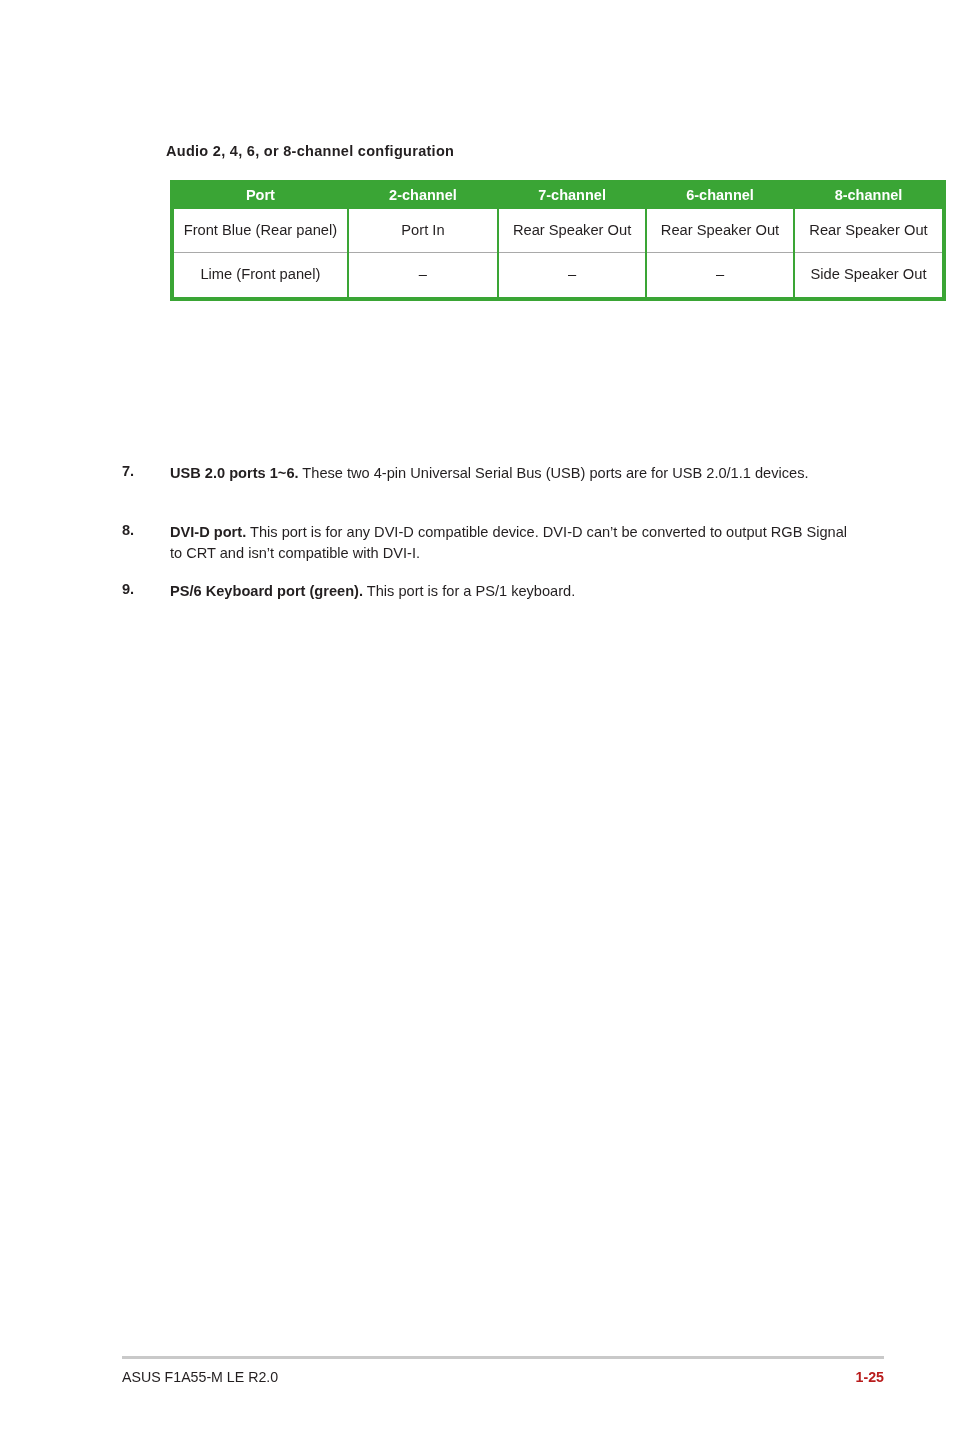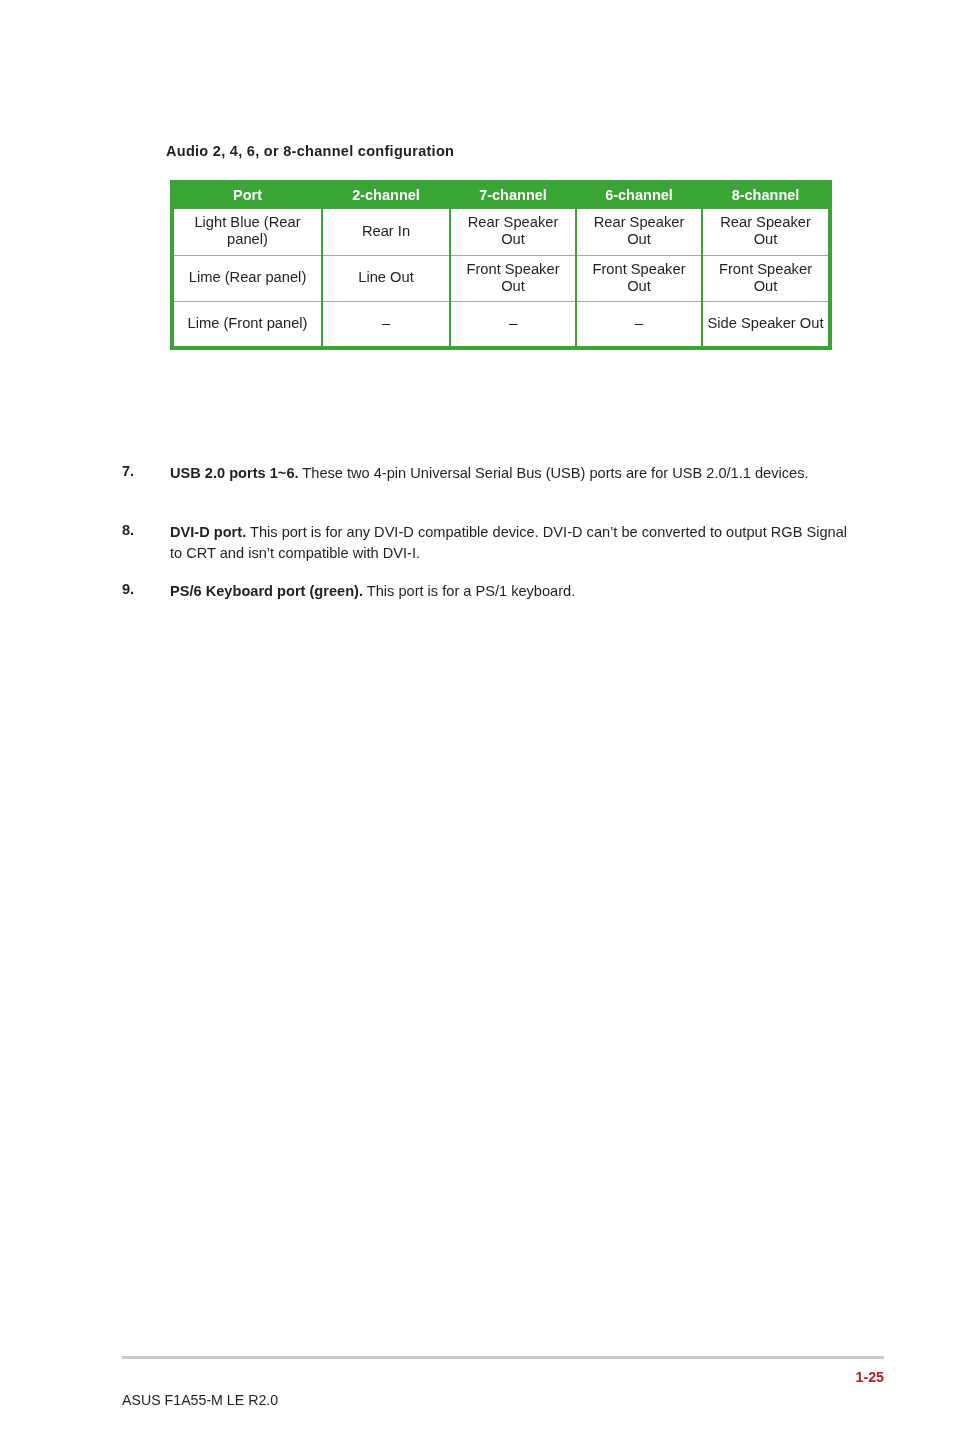"Port" .audio-table-wrap { width: 662px -> 776px }
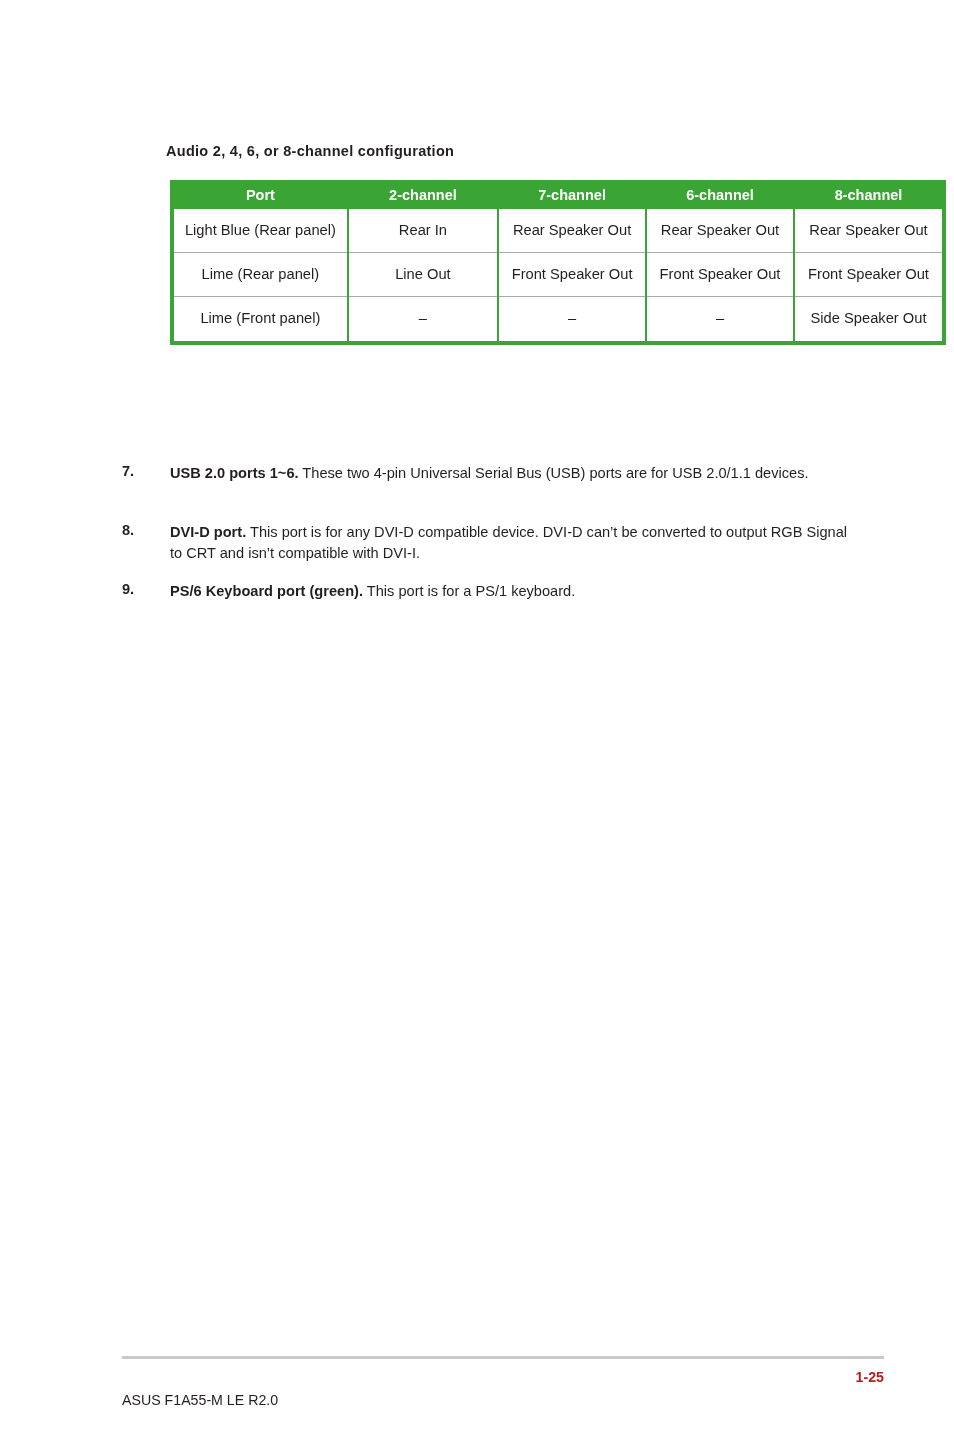"Light Blue (Rear panel)" td { text: Light -> Front }
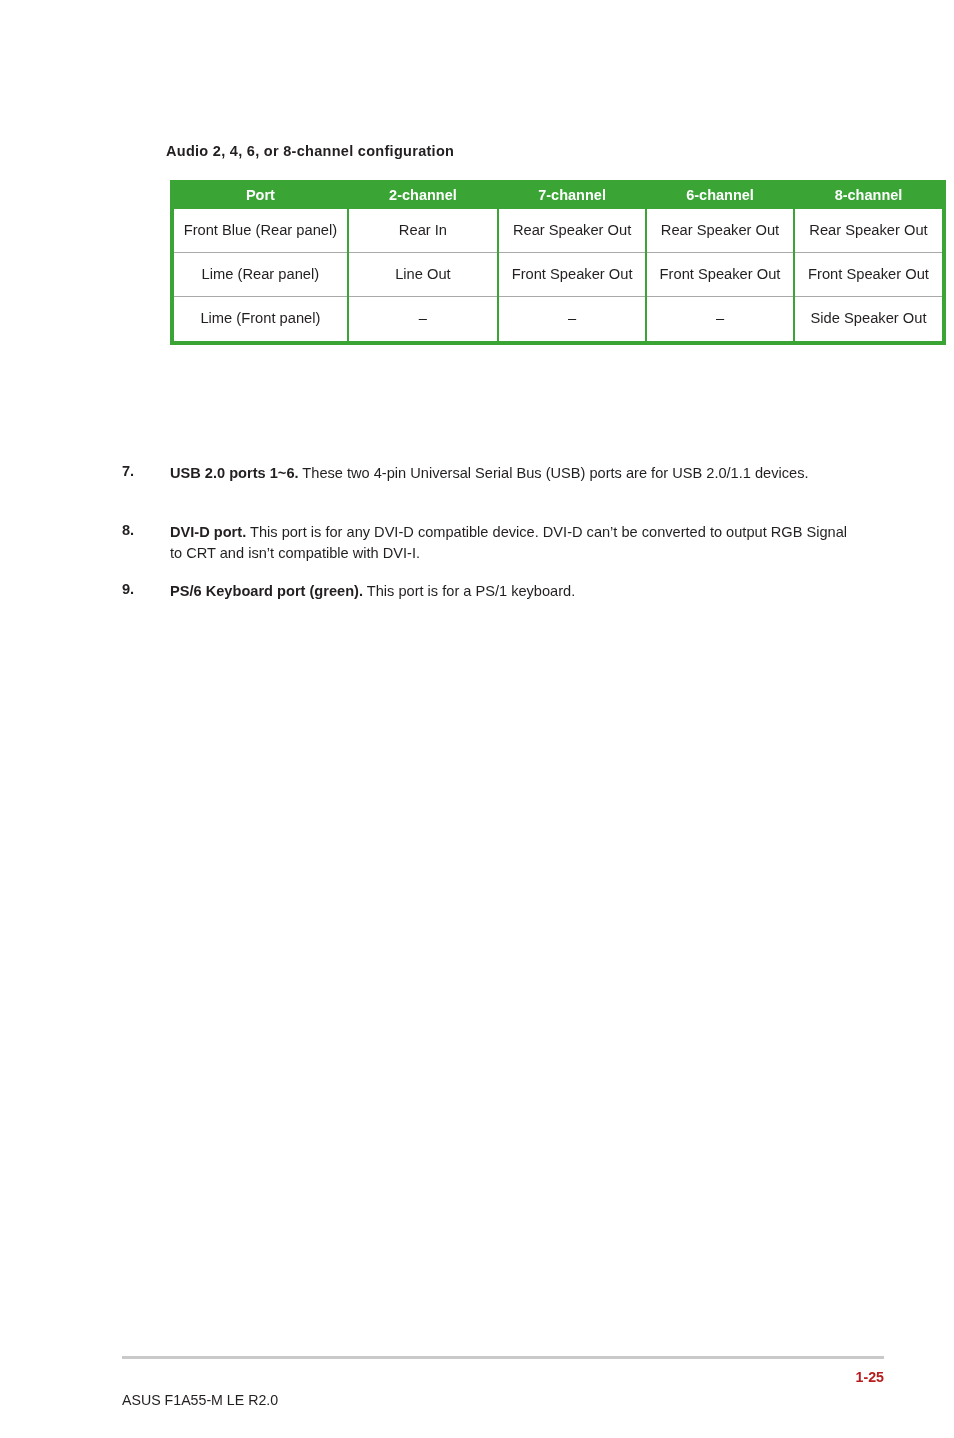"Rear In" td { text: Rear -> Port }
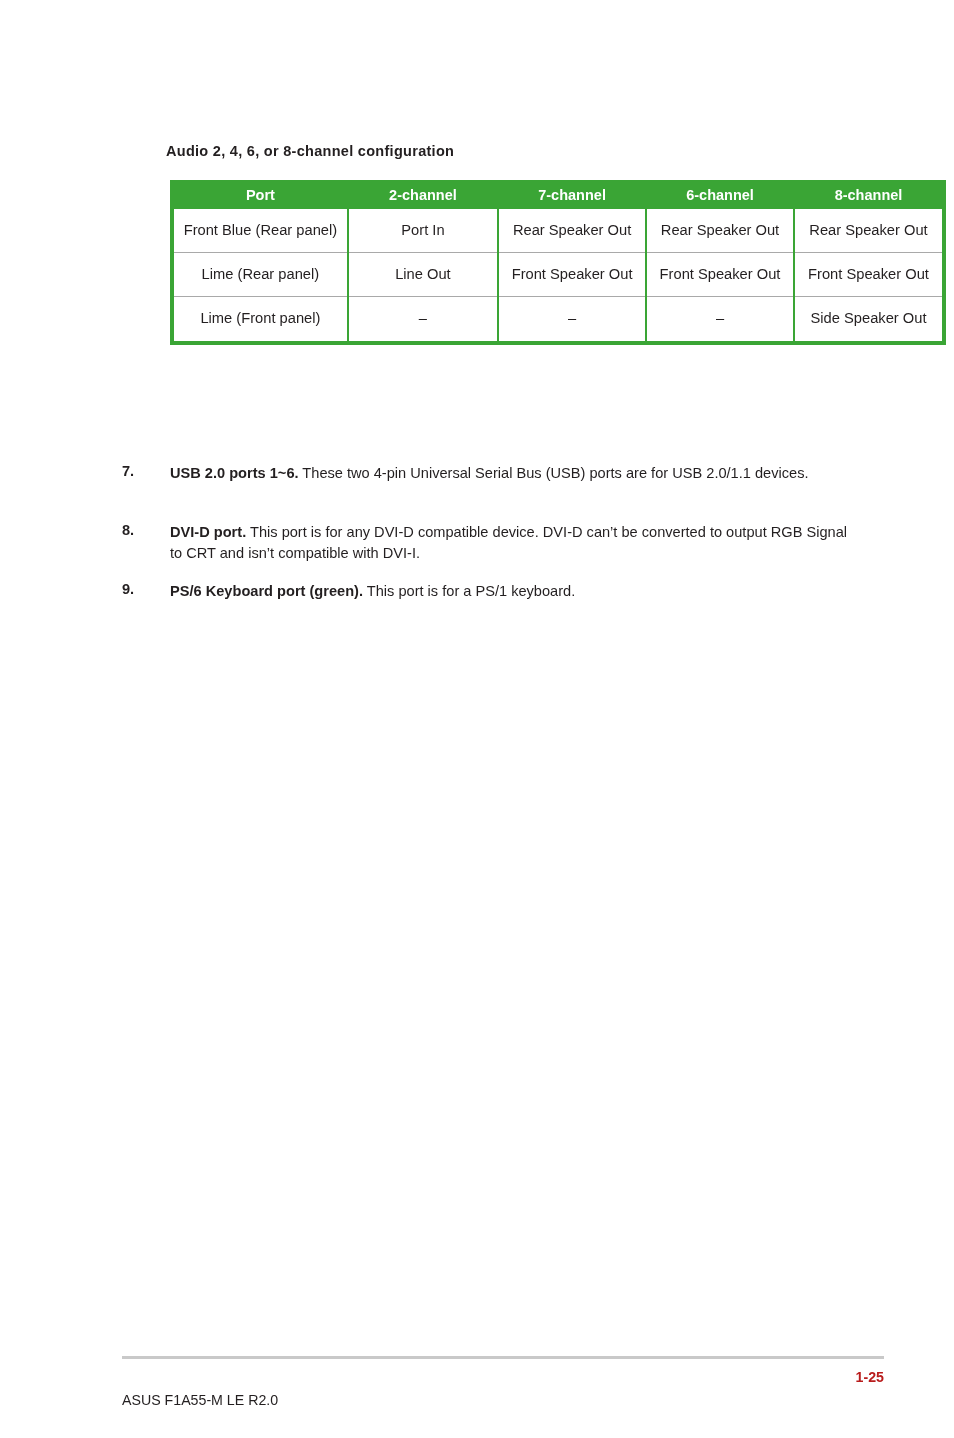"Lime (Rear panel)" tr { html: <tr> <td>Lime (Rear panel)</td> <td>Line Out</td> <td>Front Speaker Out</td> <td>Front Speaker Out</td> <td>Front Speaker Out</td> </tr> -> none }
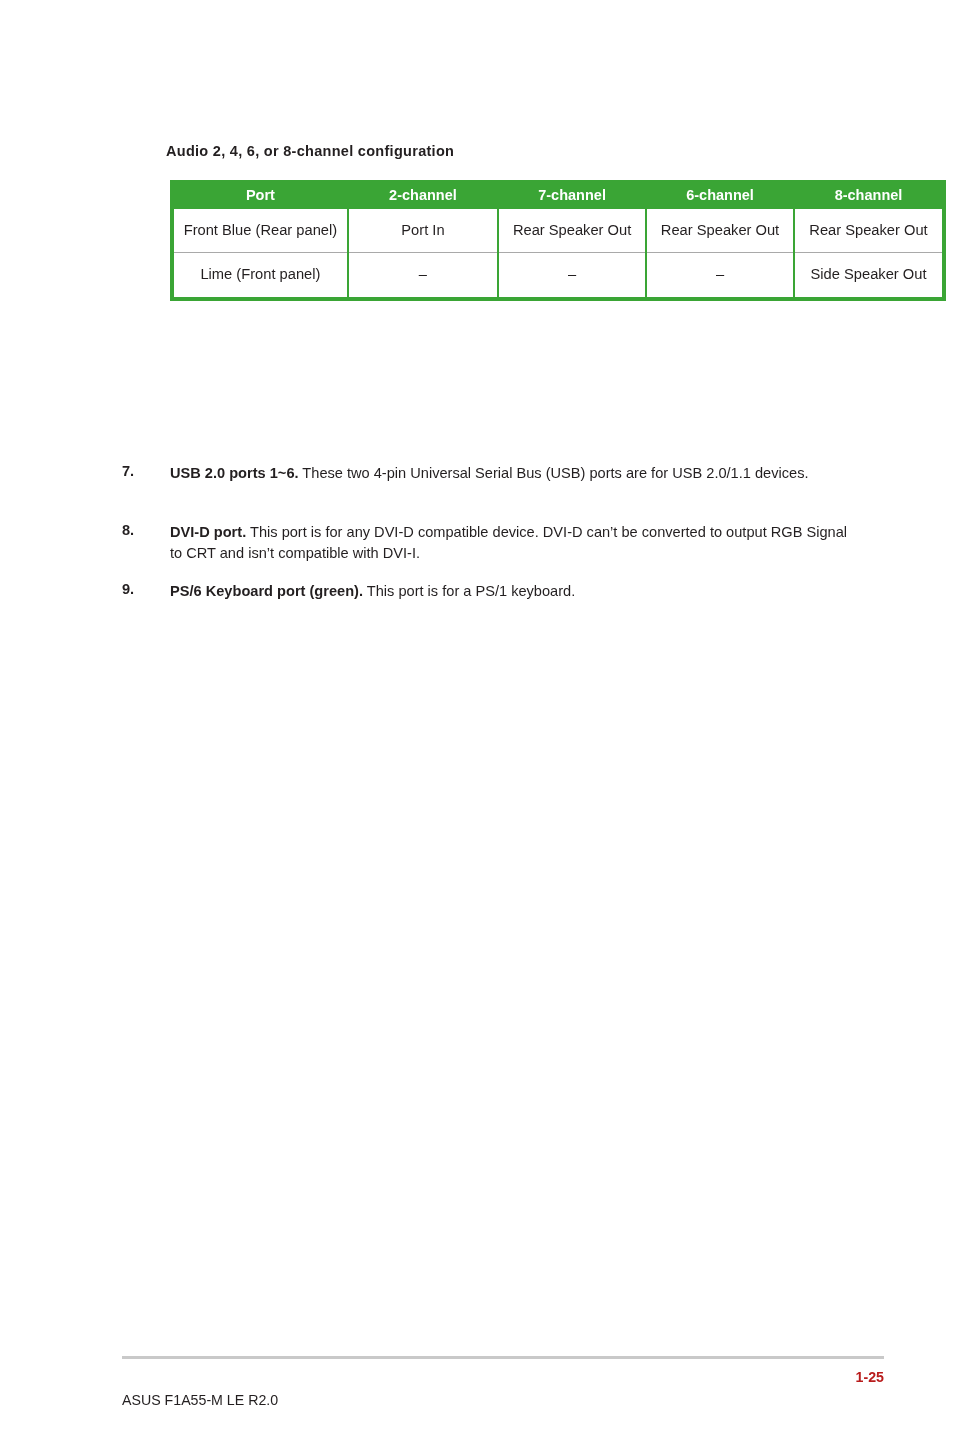"ASUS F1A55-M LE R2.0" .footer-left { margin-top: 23px -> none }
